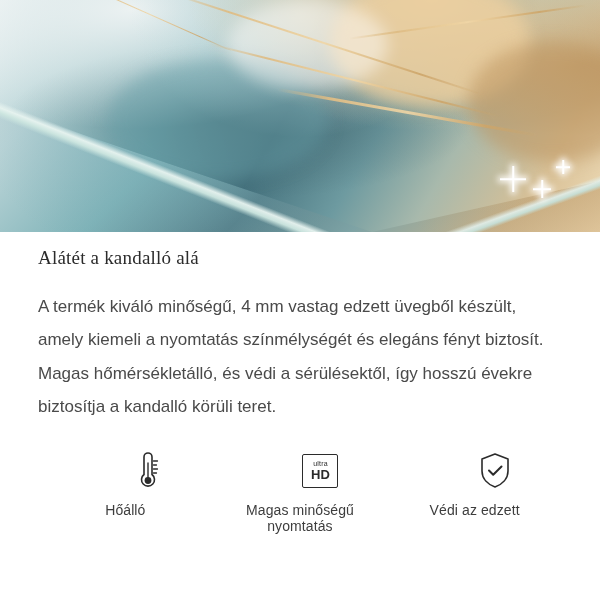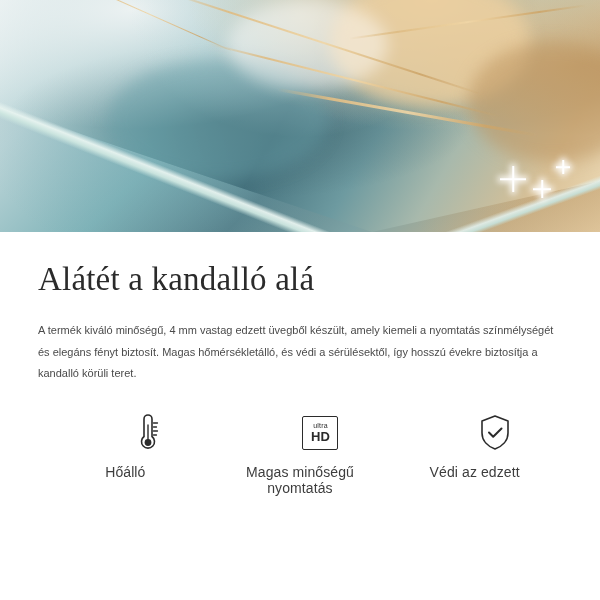"Alátét a kandalló alá" .headline { font-size: 33px -> 19px; margin: 26px 0 0 0 -> 14px 0 0 0 }
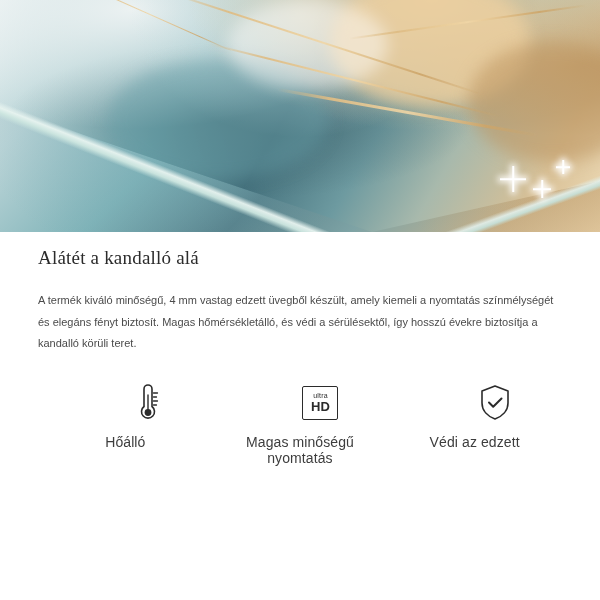"A termék kiváló minőségű, 4" .body-copy { font-size: 11px -> 17px }
